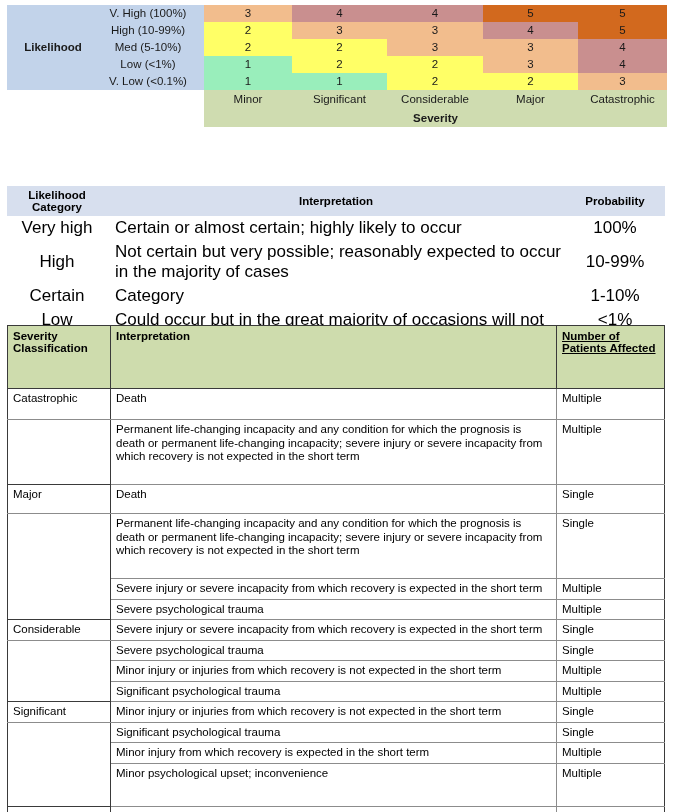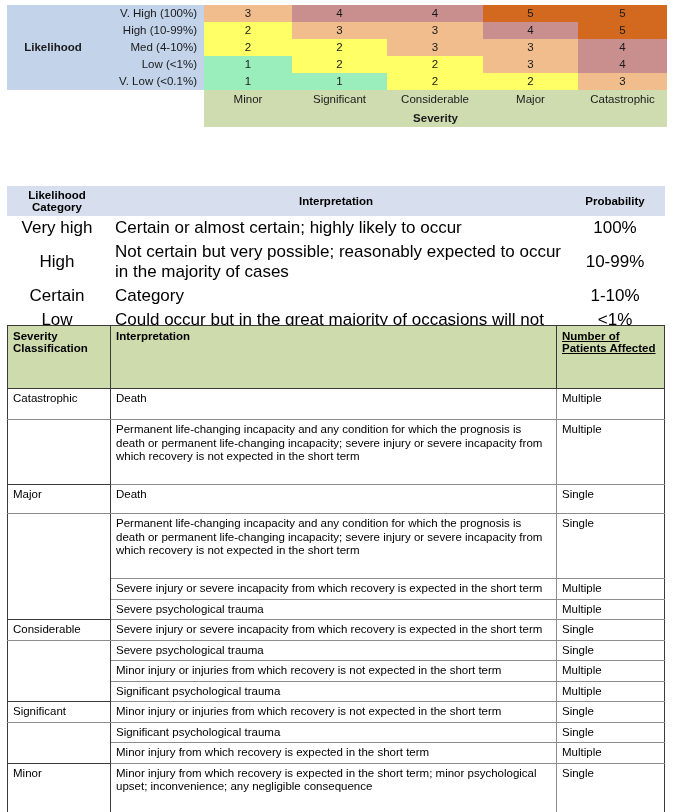"V. High (100%)" #risk-matrix td.lk-label { text-align: right -> none }
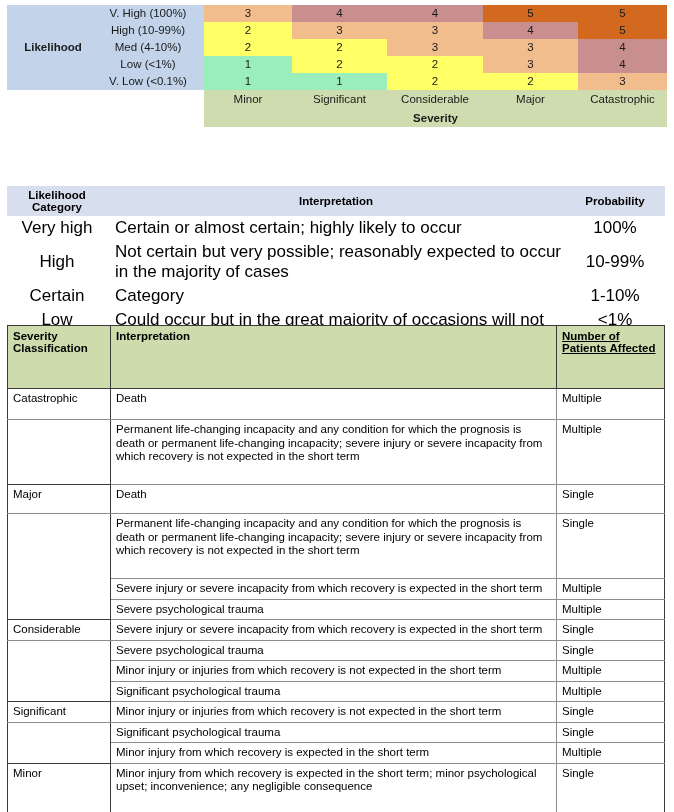"Med (4-10%)" td.lk-label { text: 4-10% -> 5-10% }
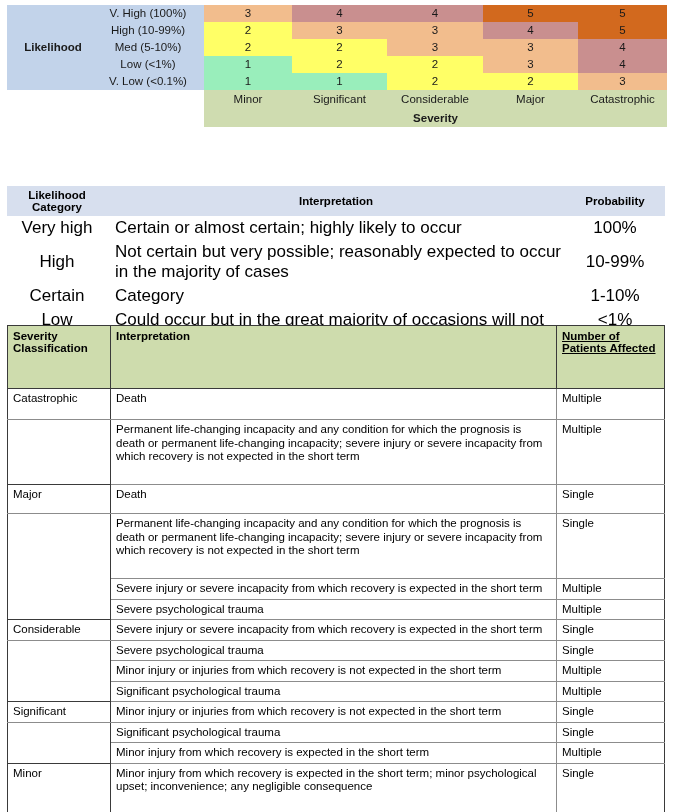"Minor psychological upset; inconvenience" tr { html: none -> <tr> <td></td> <td>Minor psychological upset; inconvenience</td> <td>Multiple</td> </tr> }
